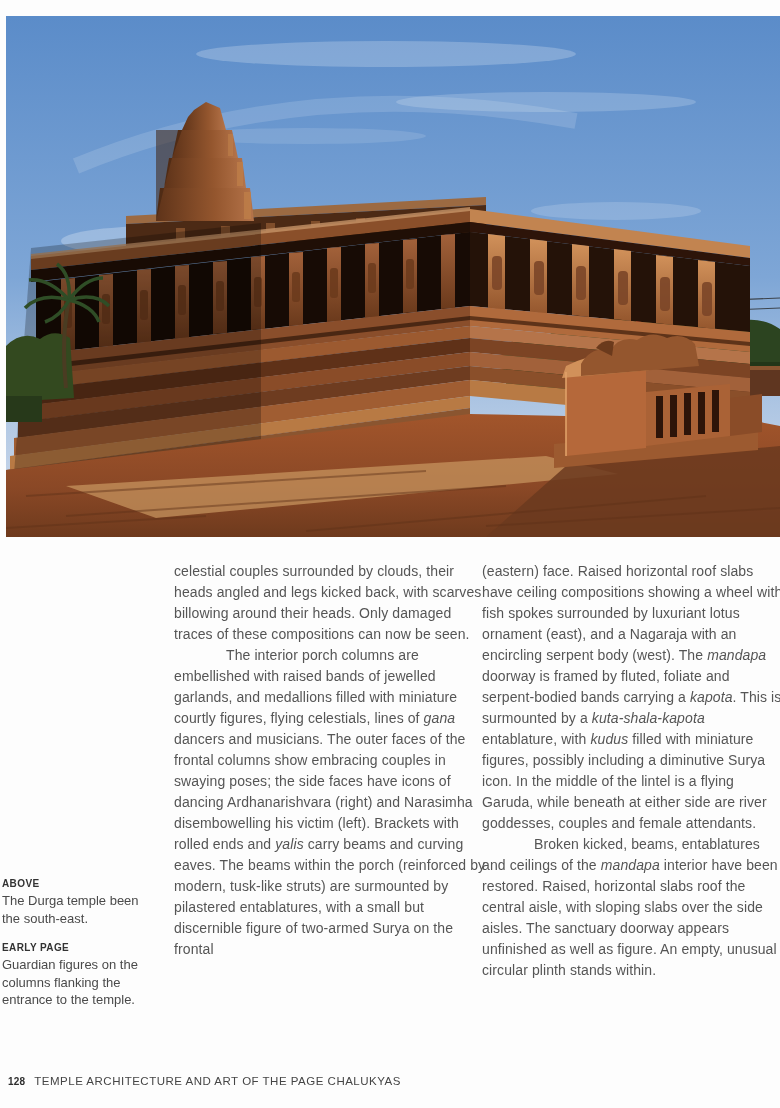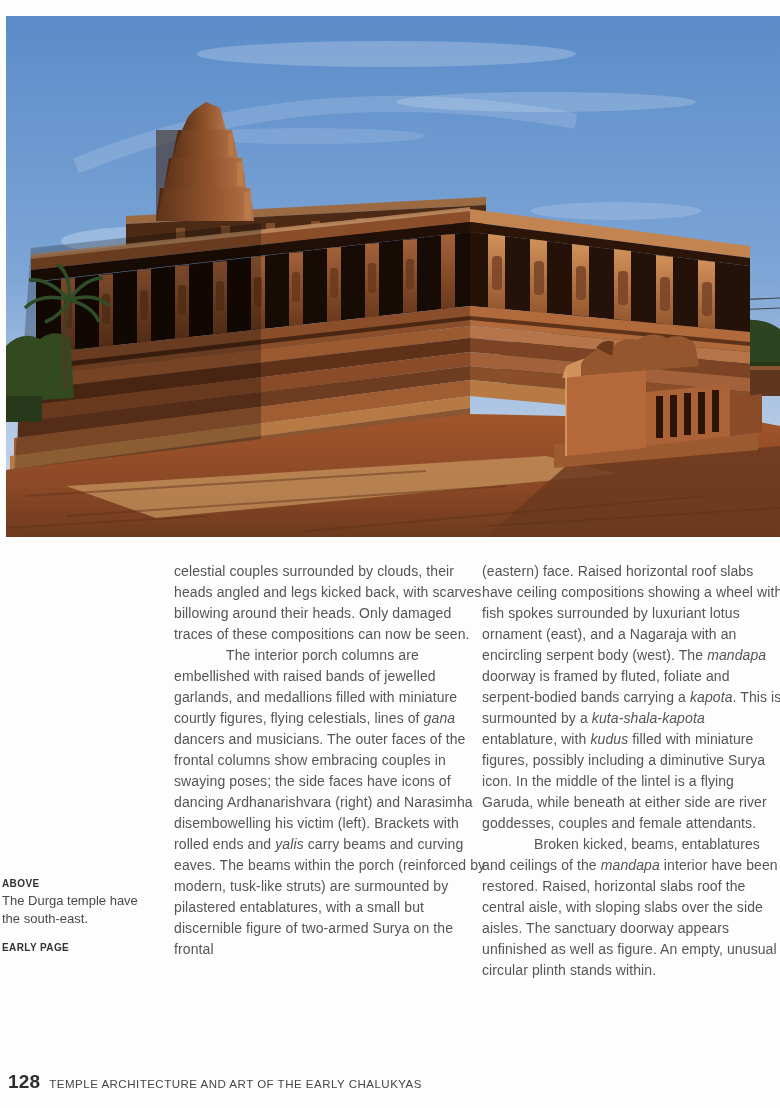"The Durga temple have the" div.cap-text { text: have -> been }
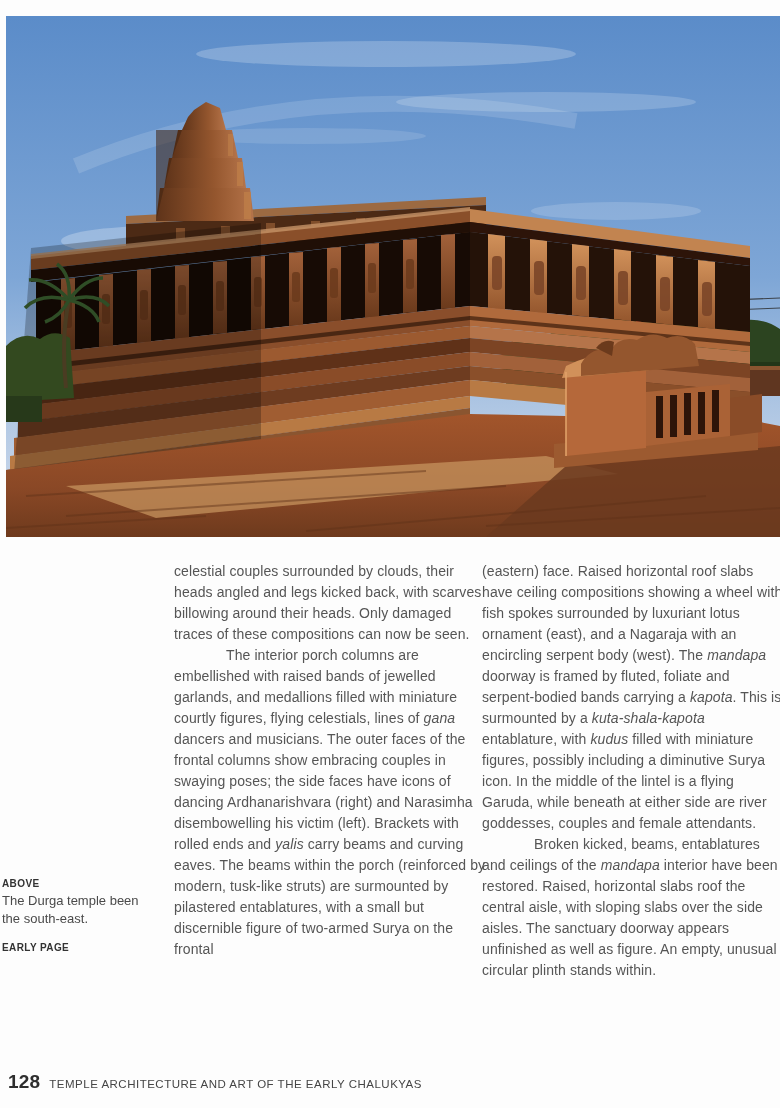"Guardian figures on the columns" div.cap-text { html: none -> <div>Guardian figures on the columns flanking the entrance to the temple.</div> }
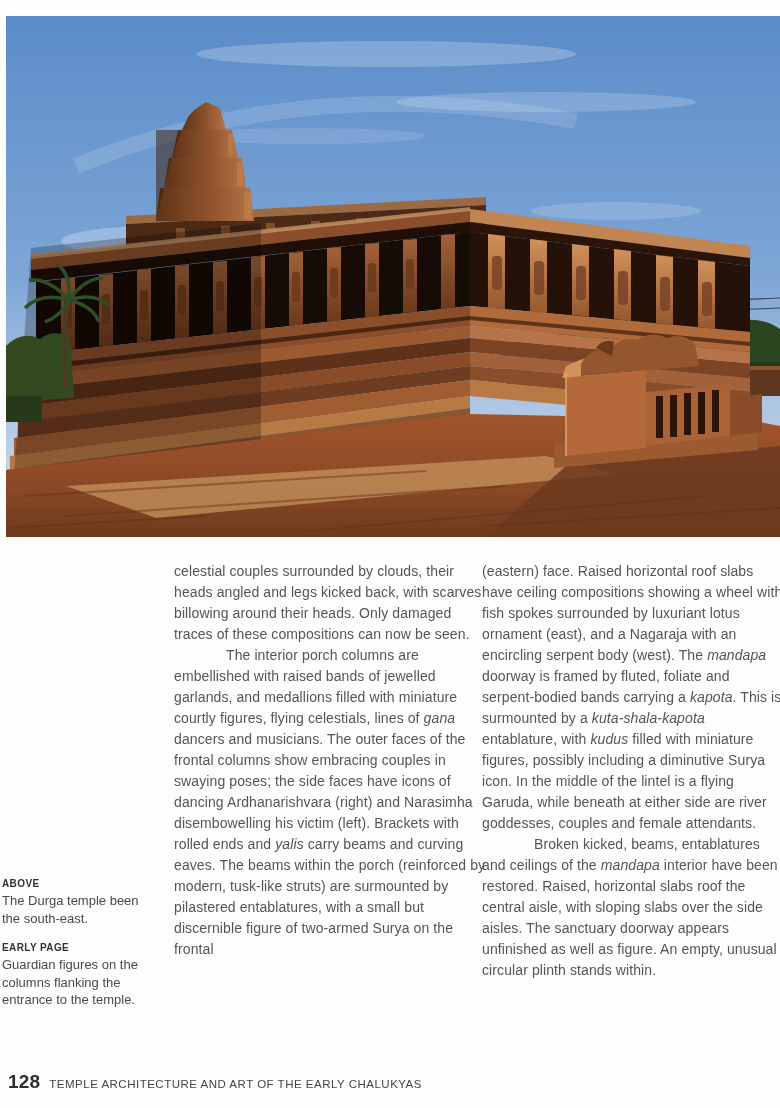"128" .pagenum { font-size: 19px -> 10px }
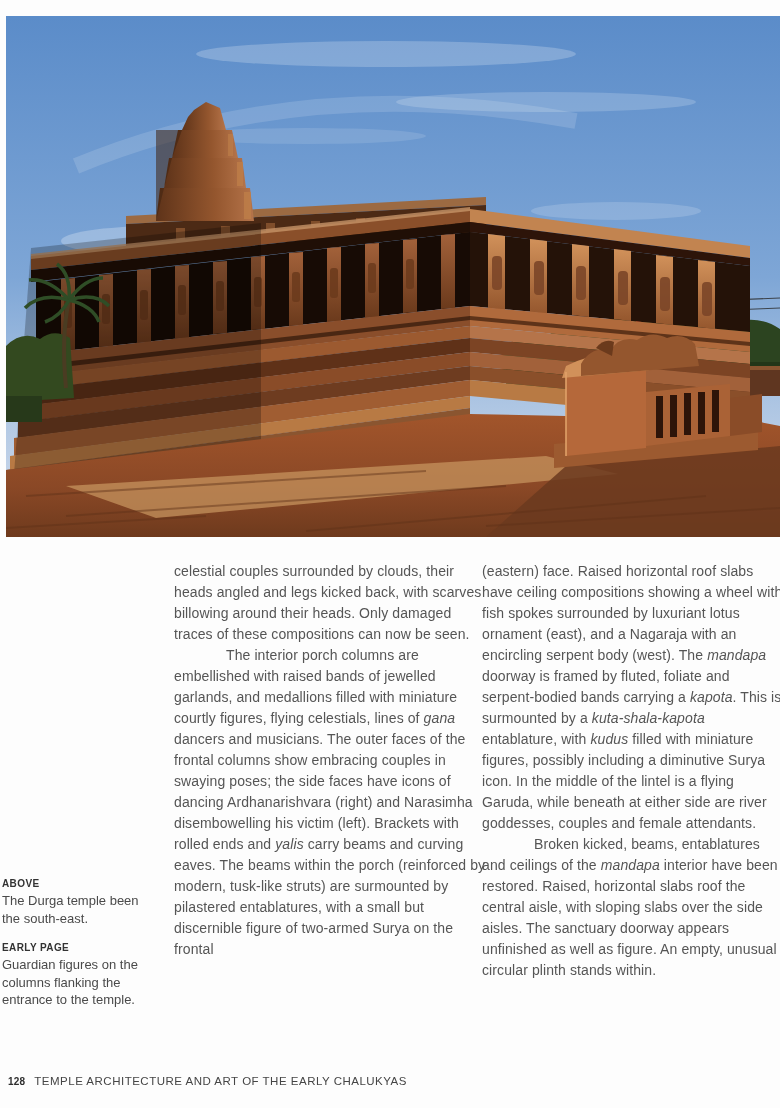"TEMPLE ARCHITECTURE AND ART OF" span.booktitle { text: EARLY -> PAGE }
